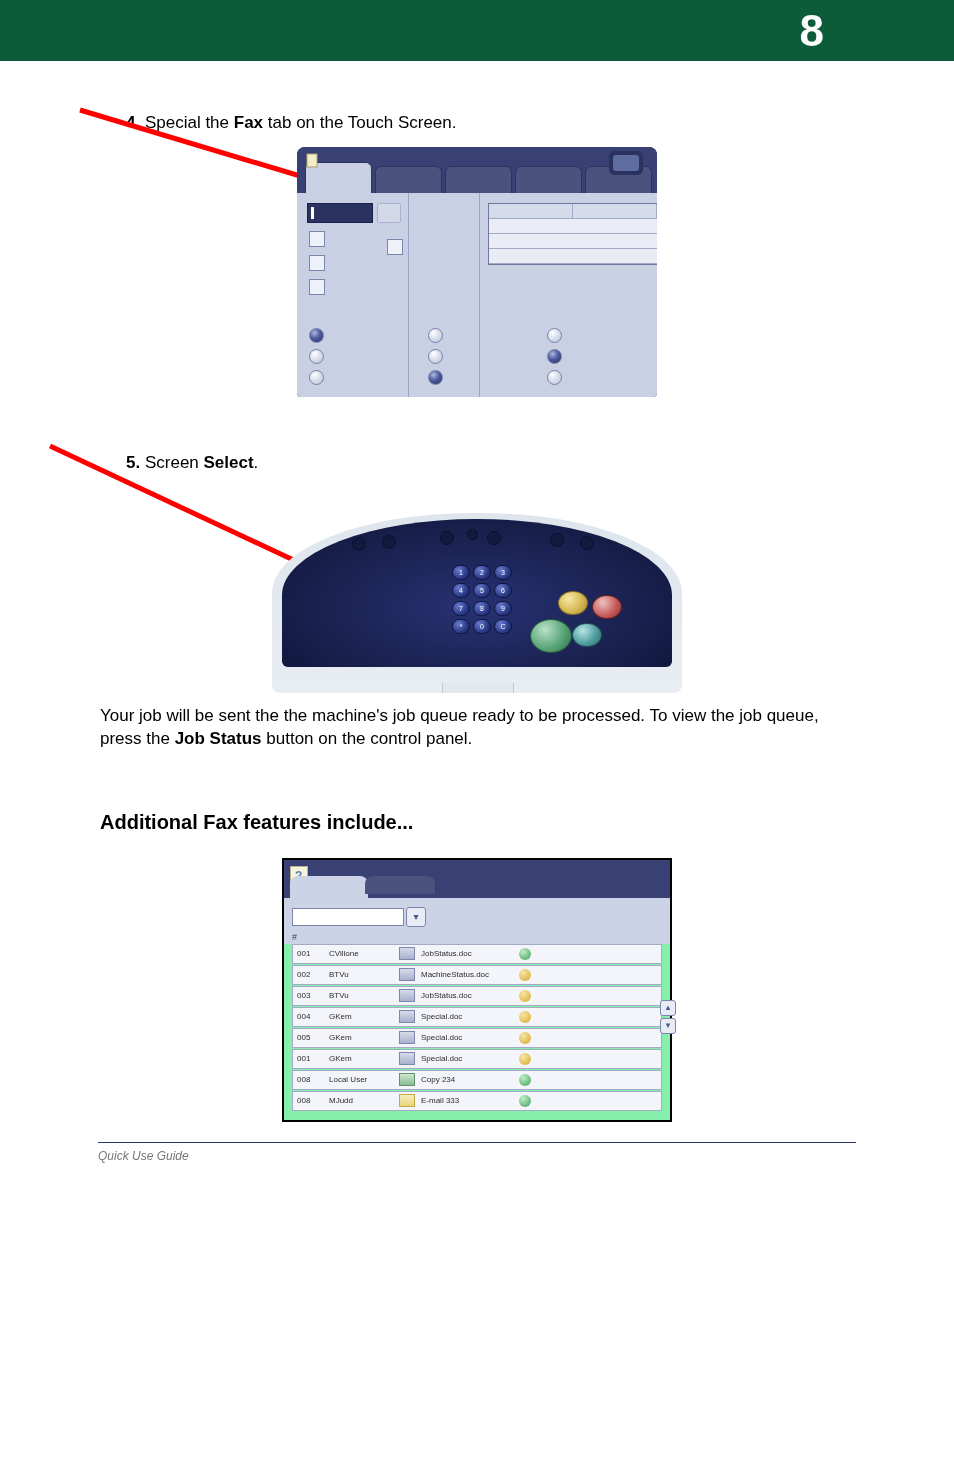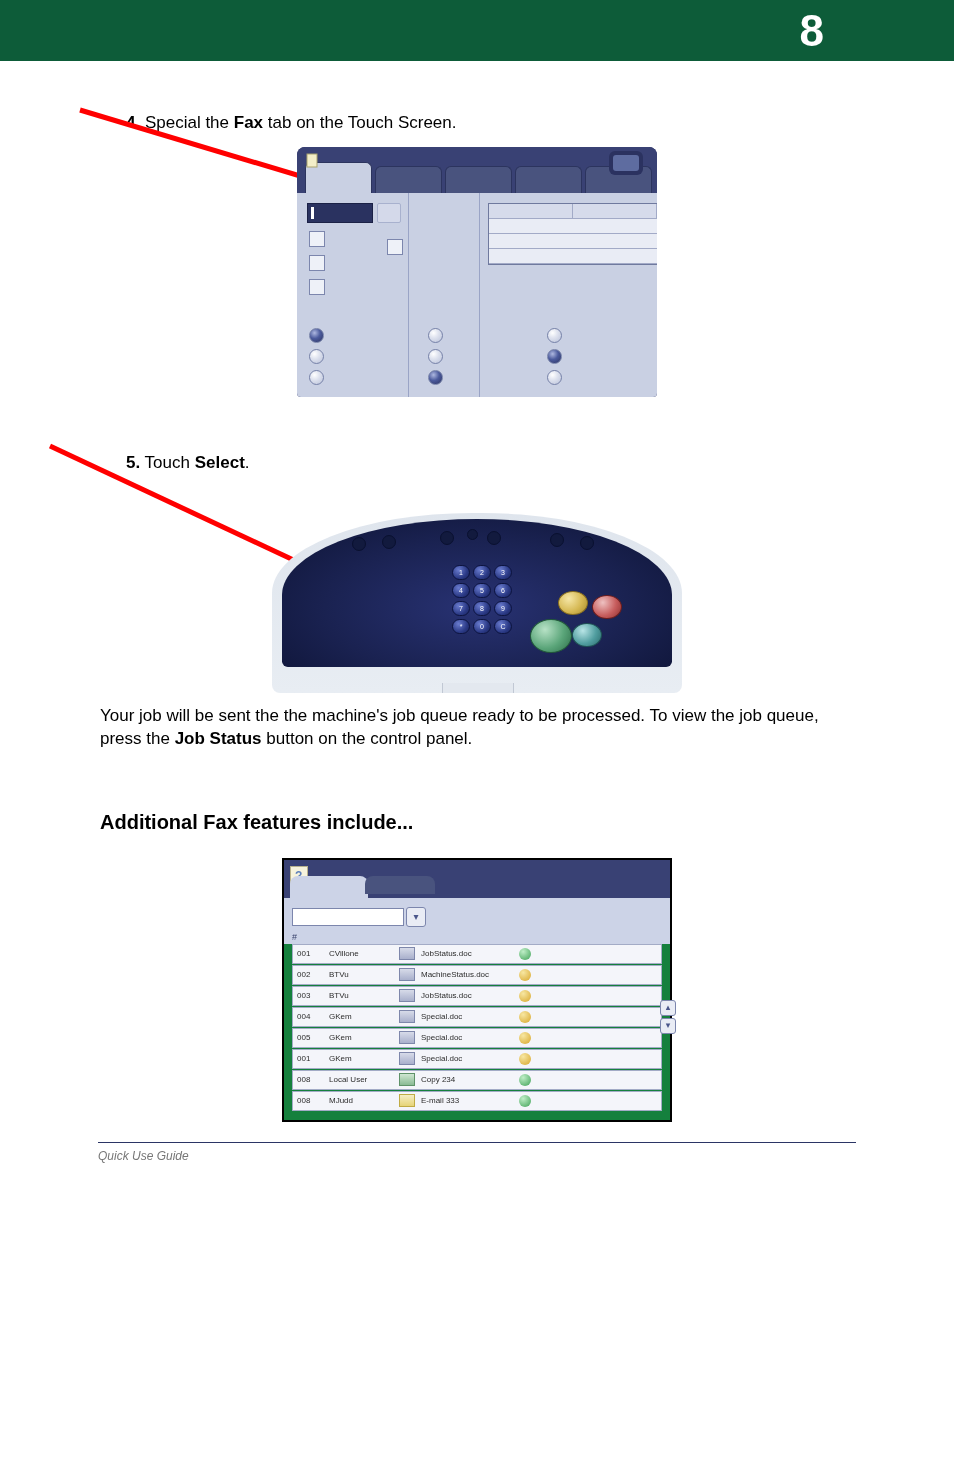"Touch" span { text: Touch -> Screen }
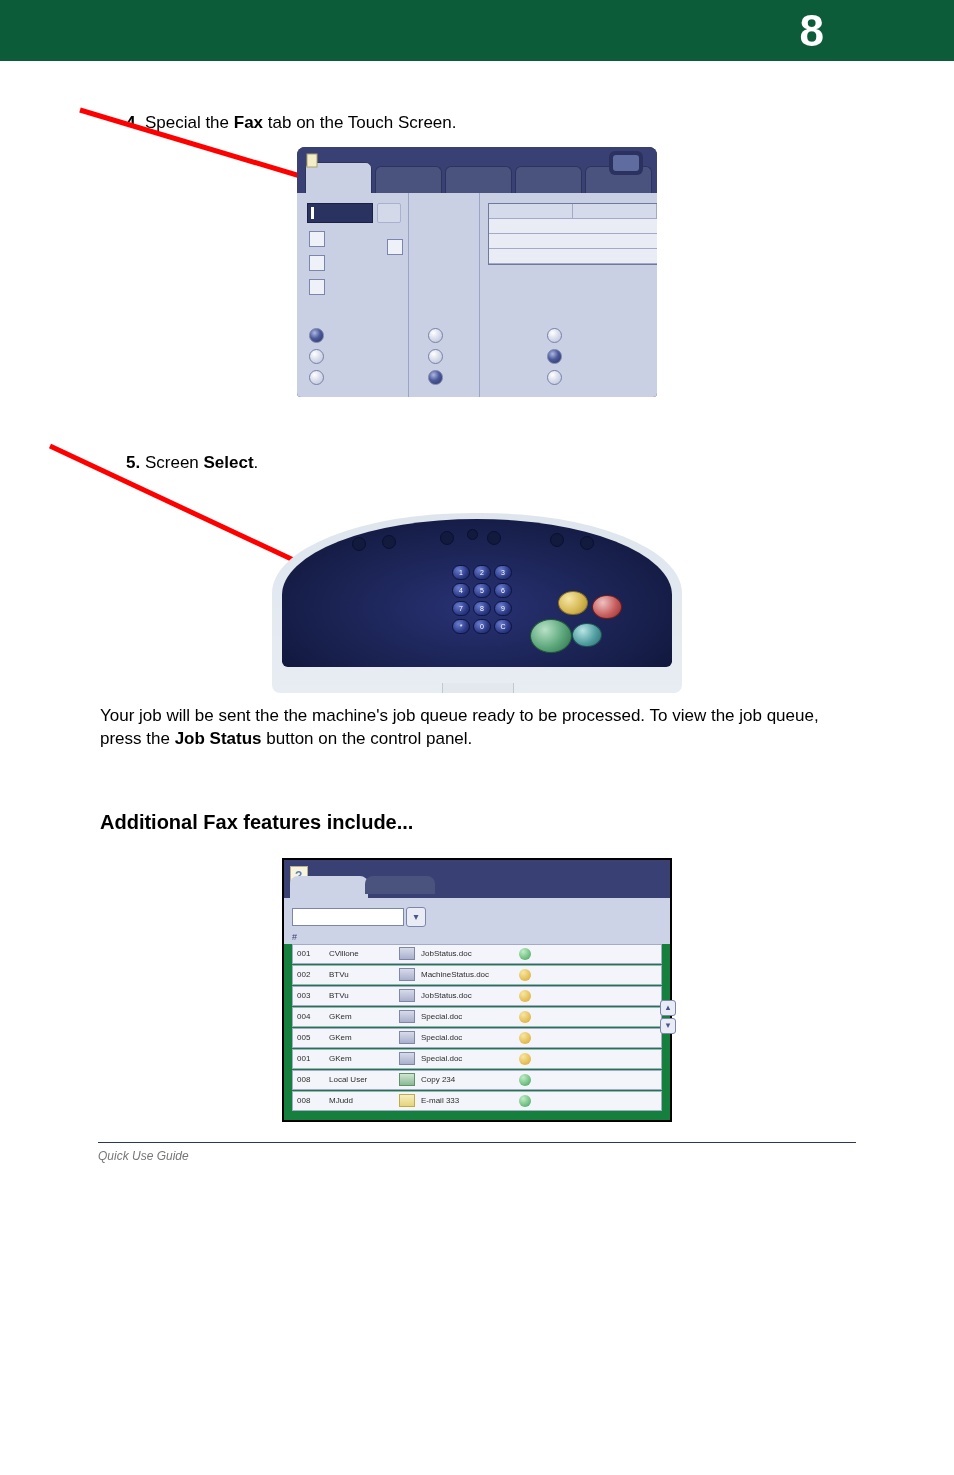"001" .fig3-list { background: #15803d -> #86efac }
